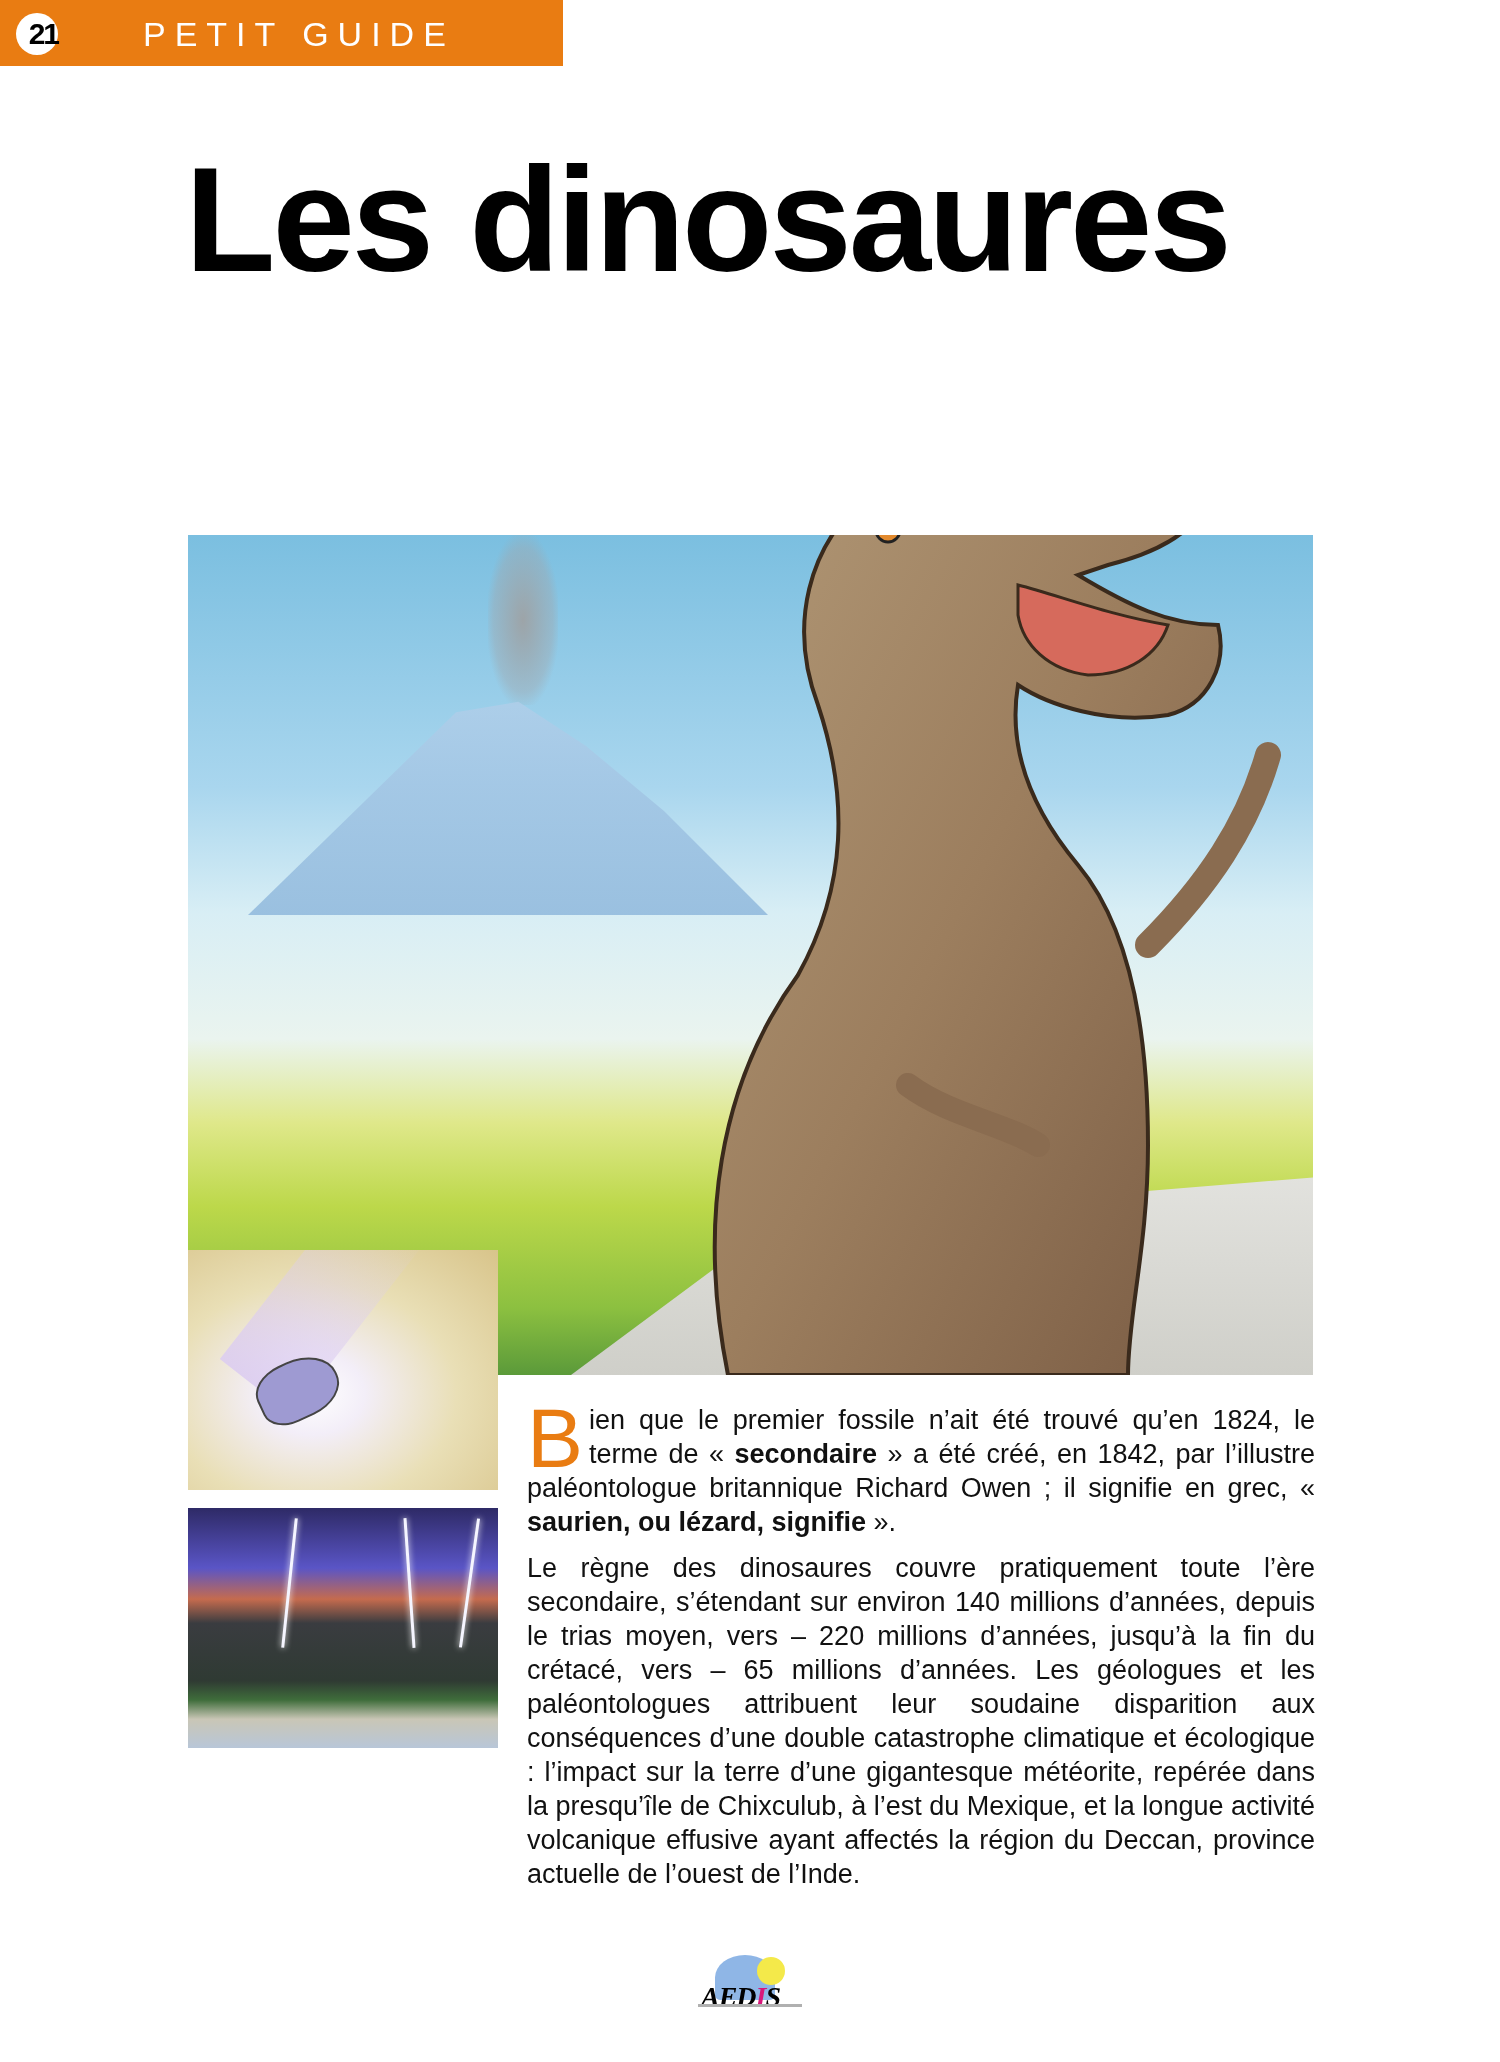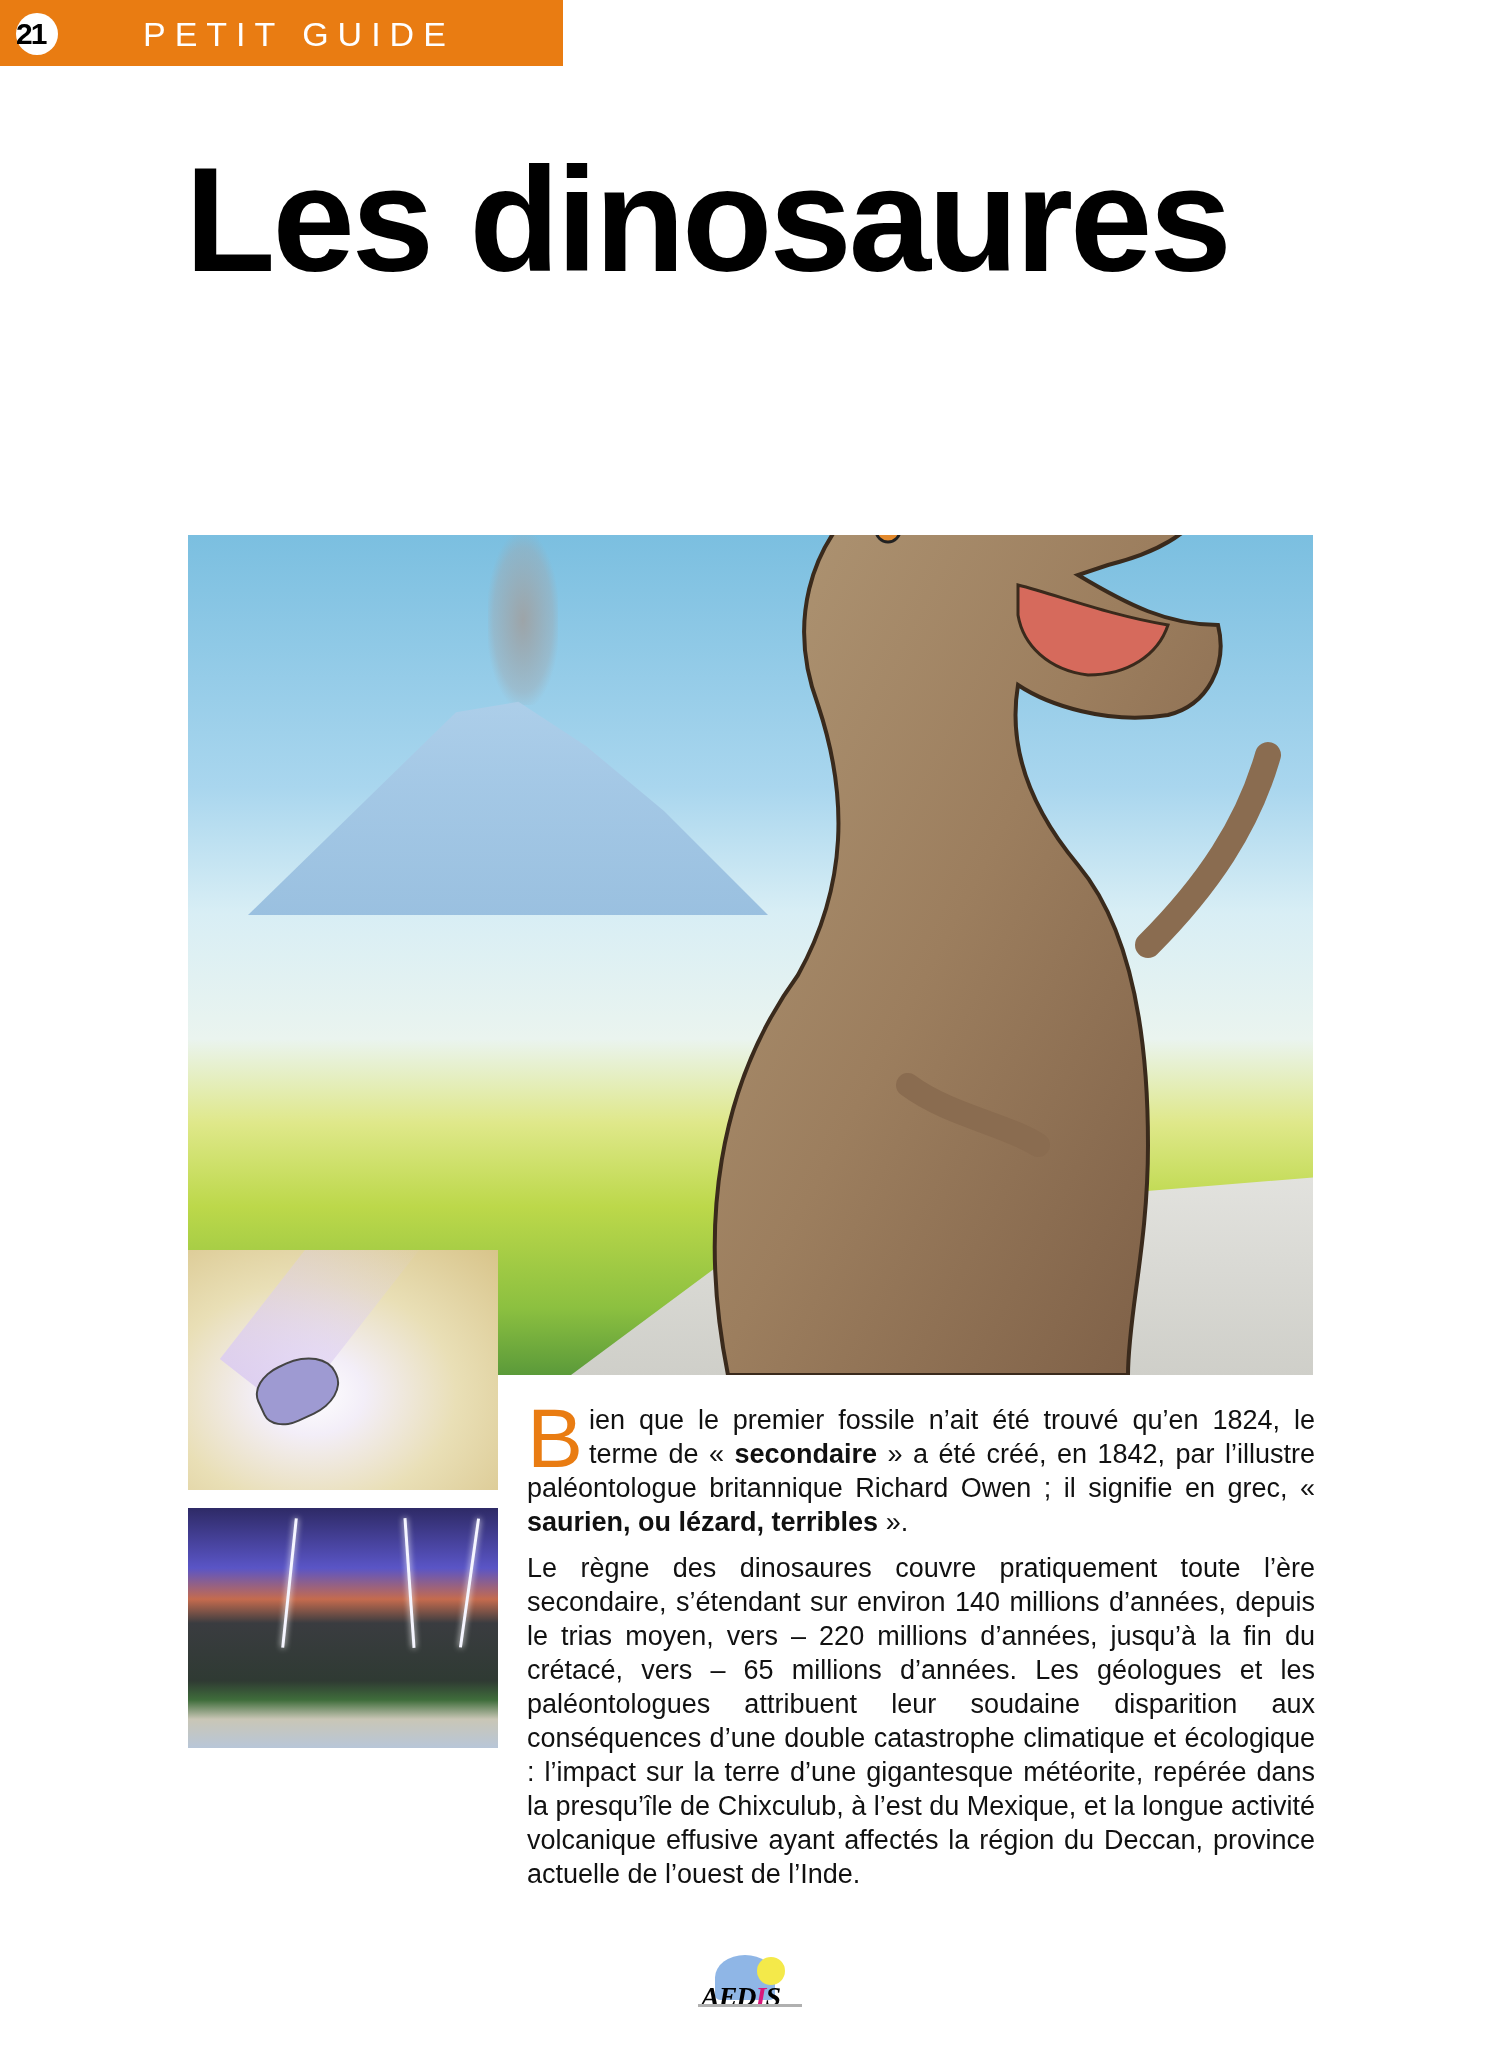"21" .issue-badge { text-align: left -> right }
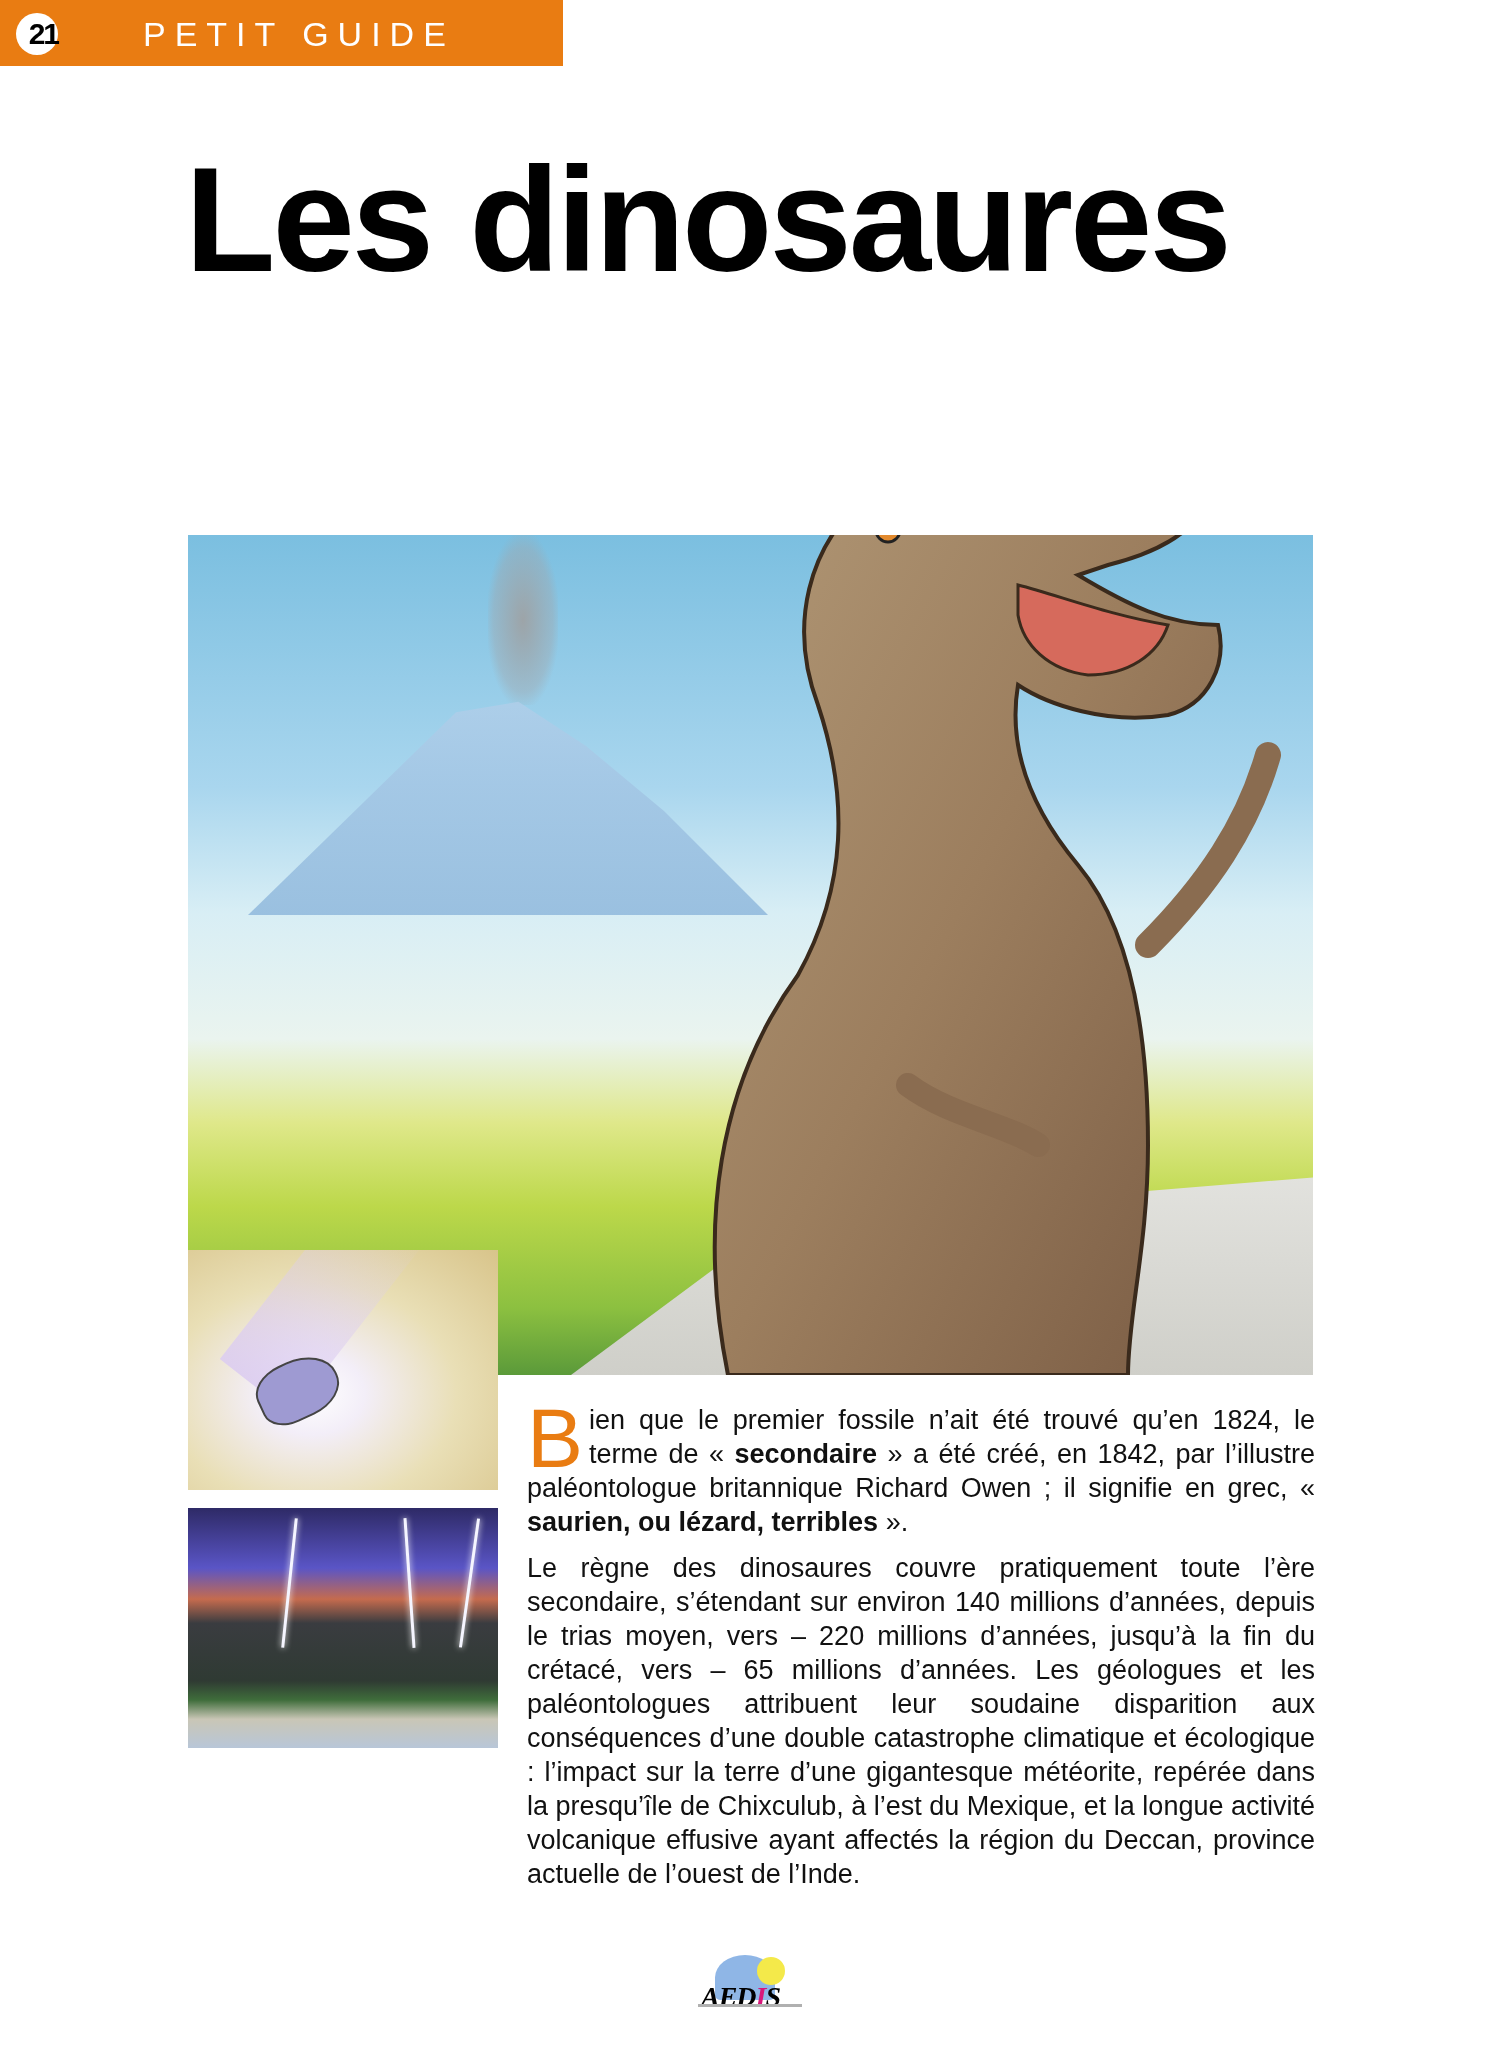"saurien, ou lézard, terribles" b { text: terribles -> signifie }
